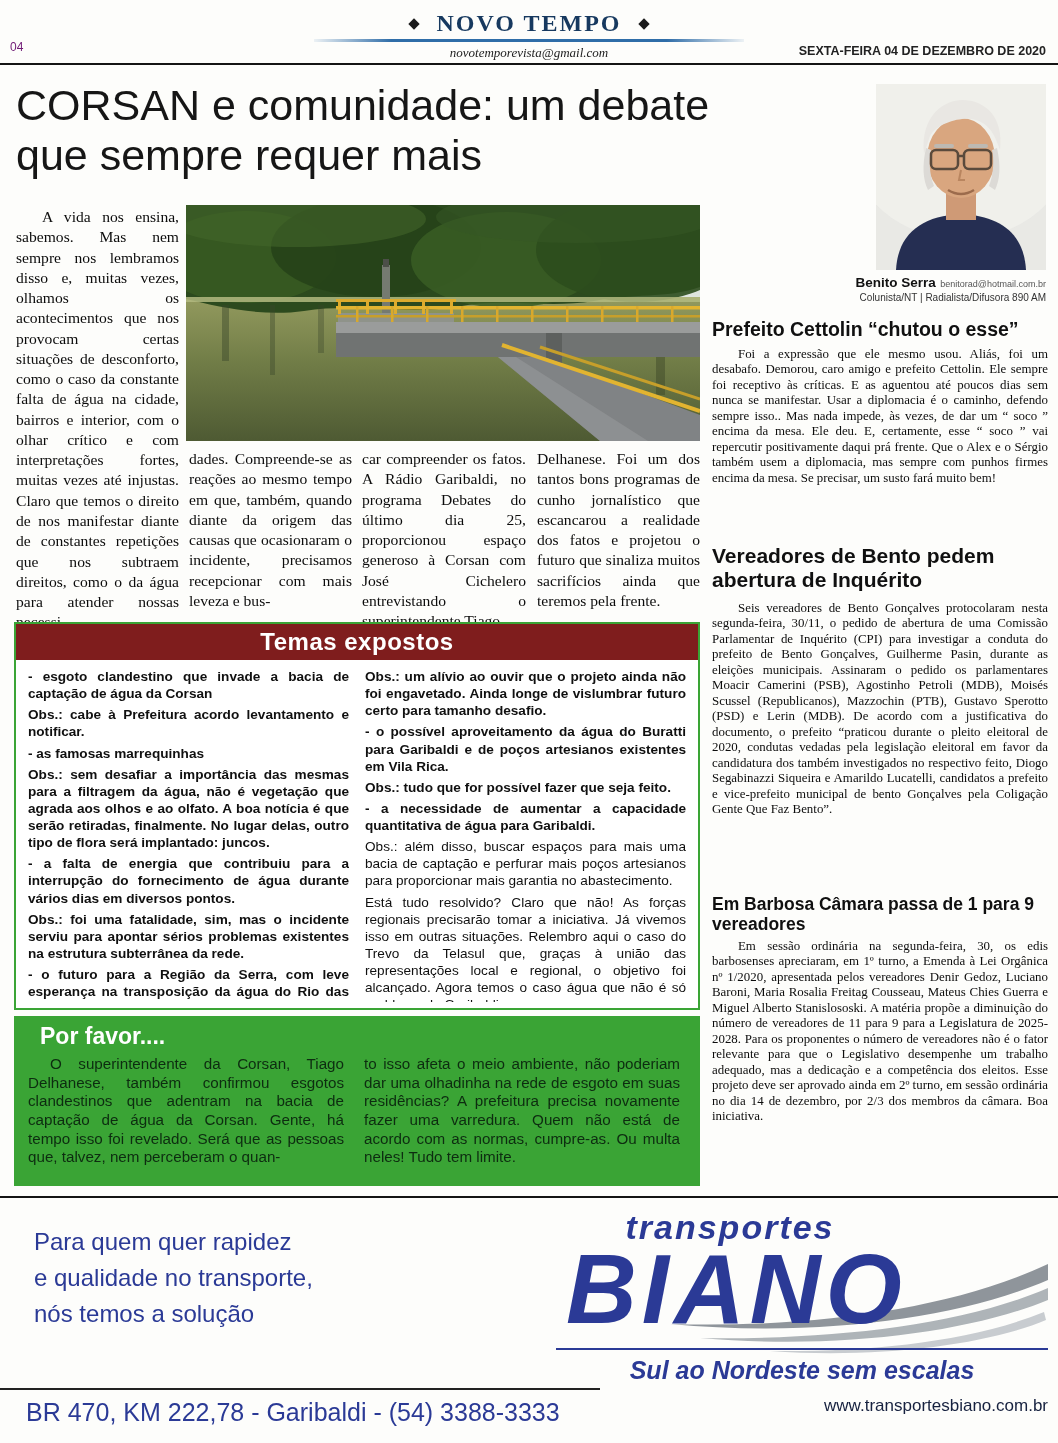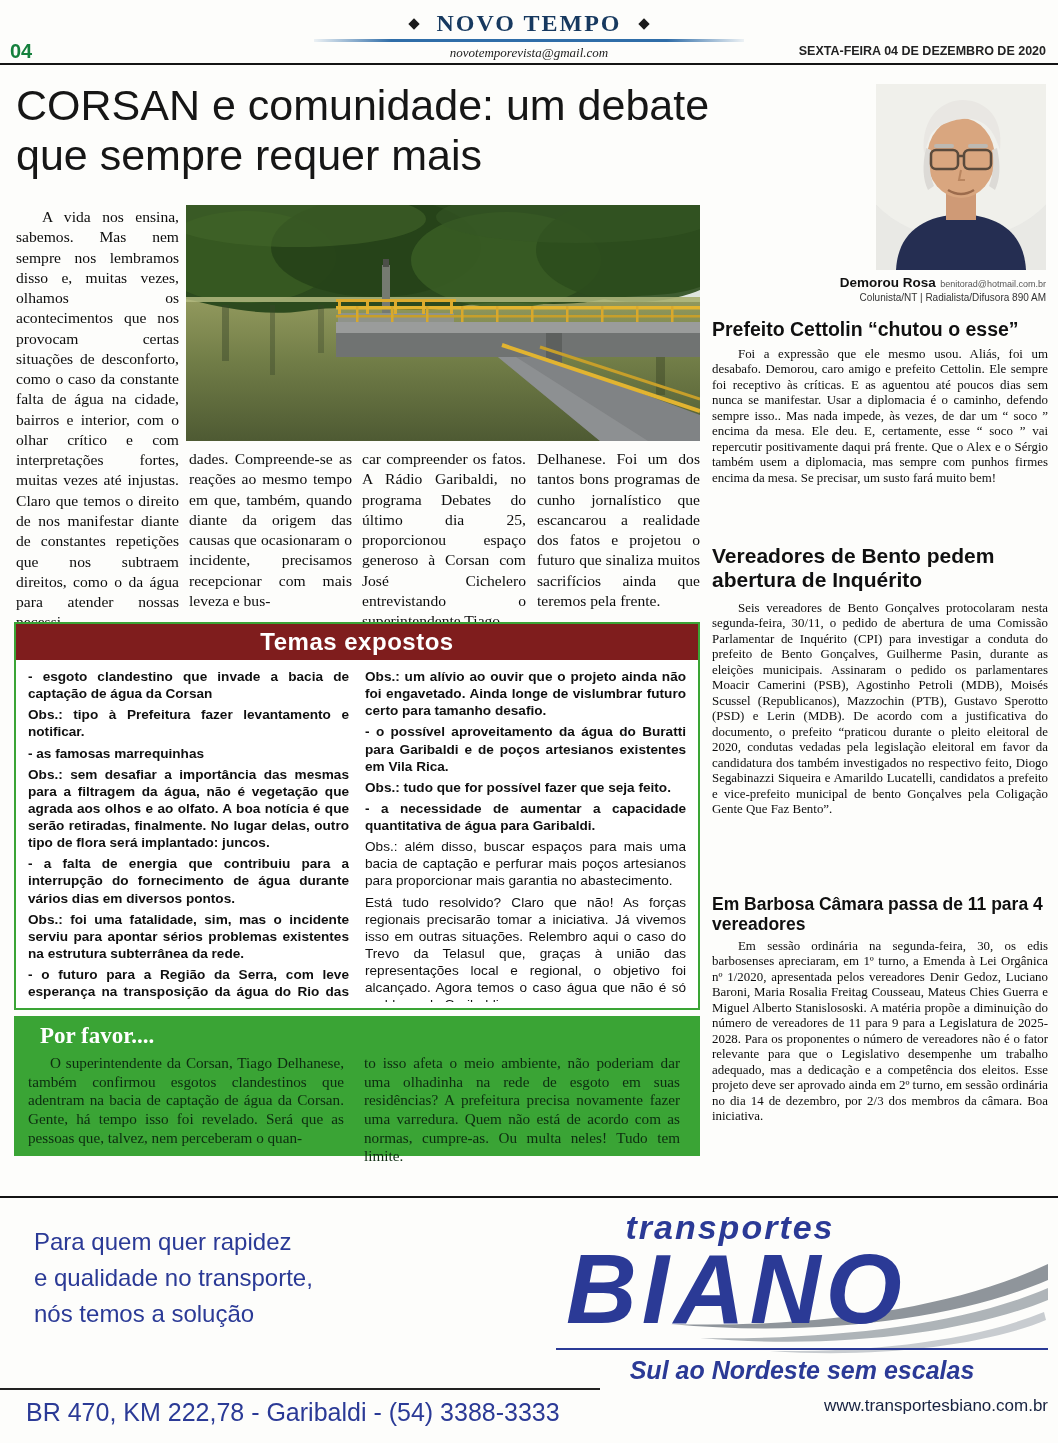"04" .page-num { color: #15803d -> #701a75; font-size: 20px -> 12px; font-weight: 700 -> 400 }
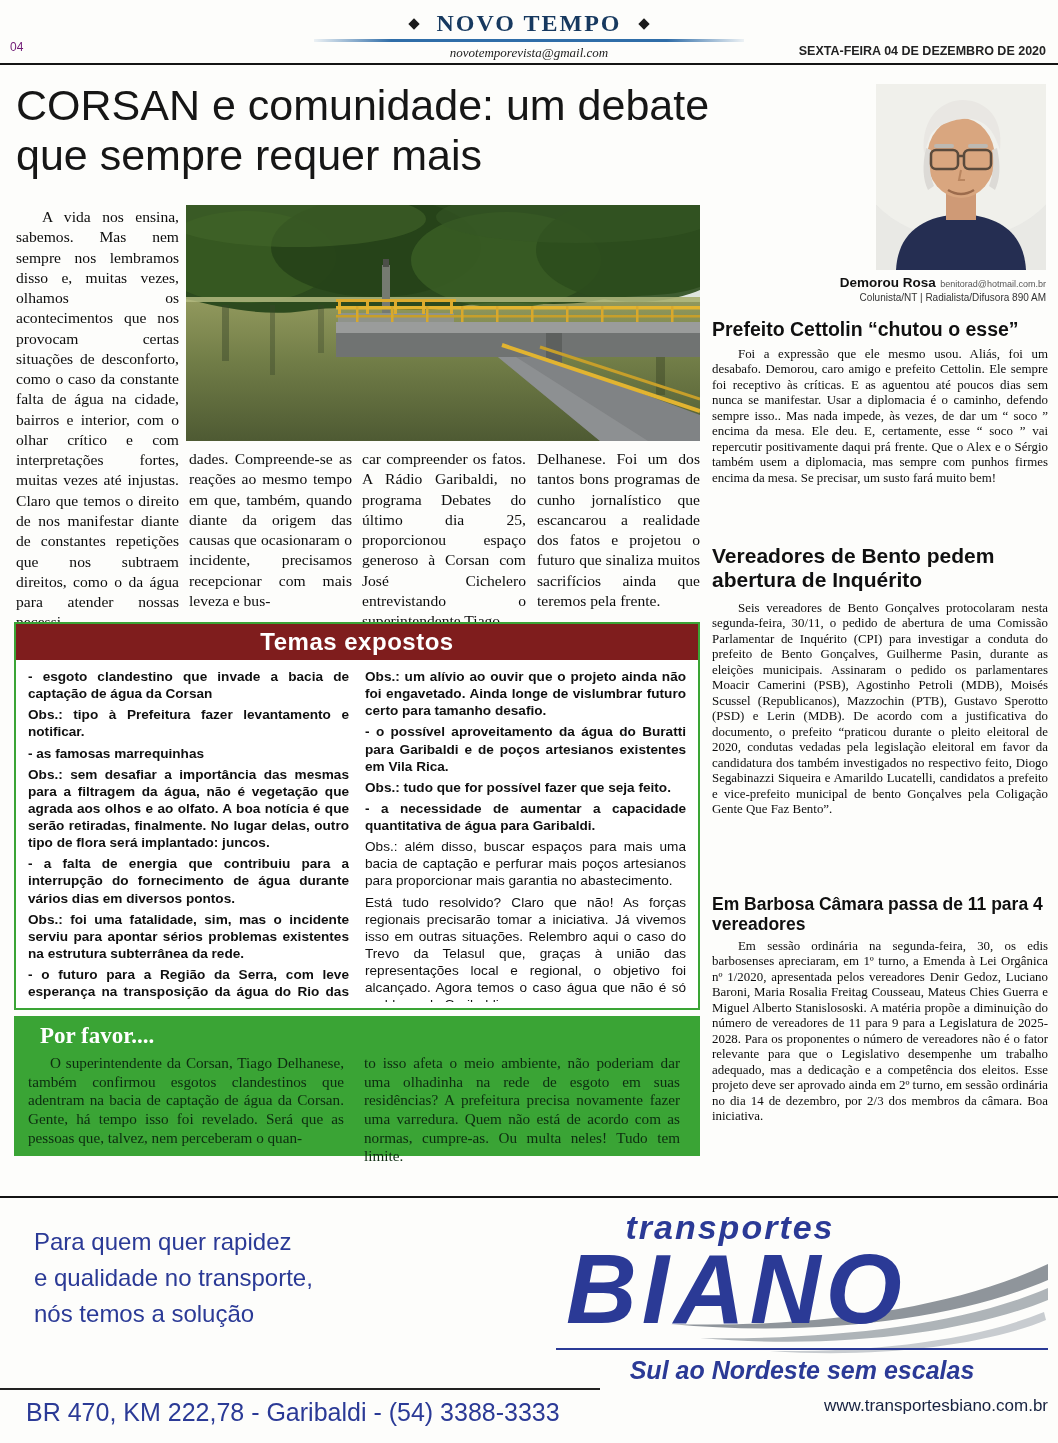"Demorou Rosa" span.cap-name { text: Demorou Rosa -> Benito Serra }
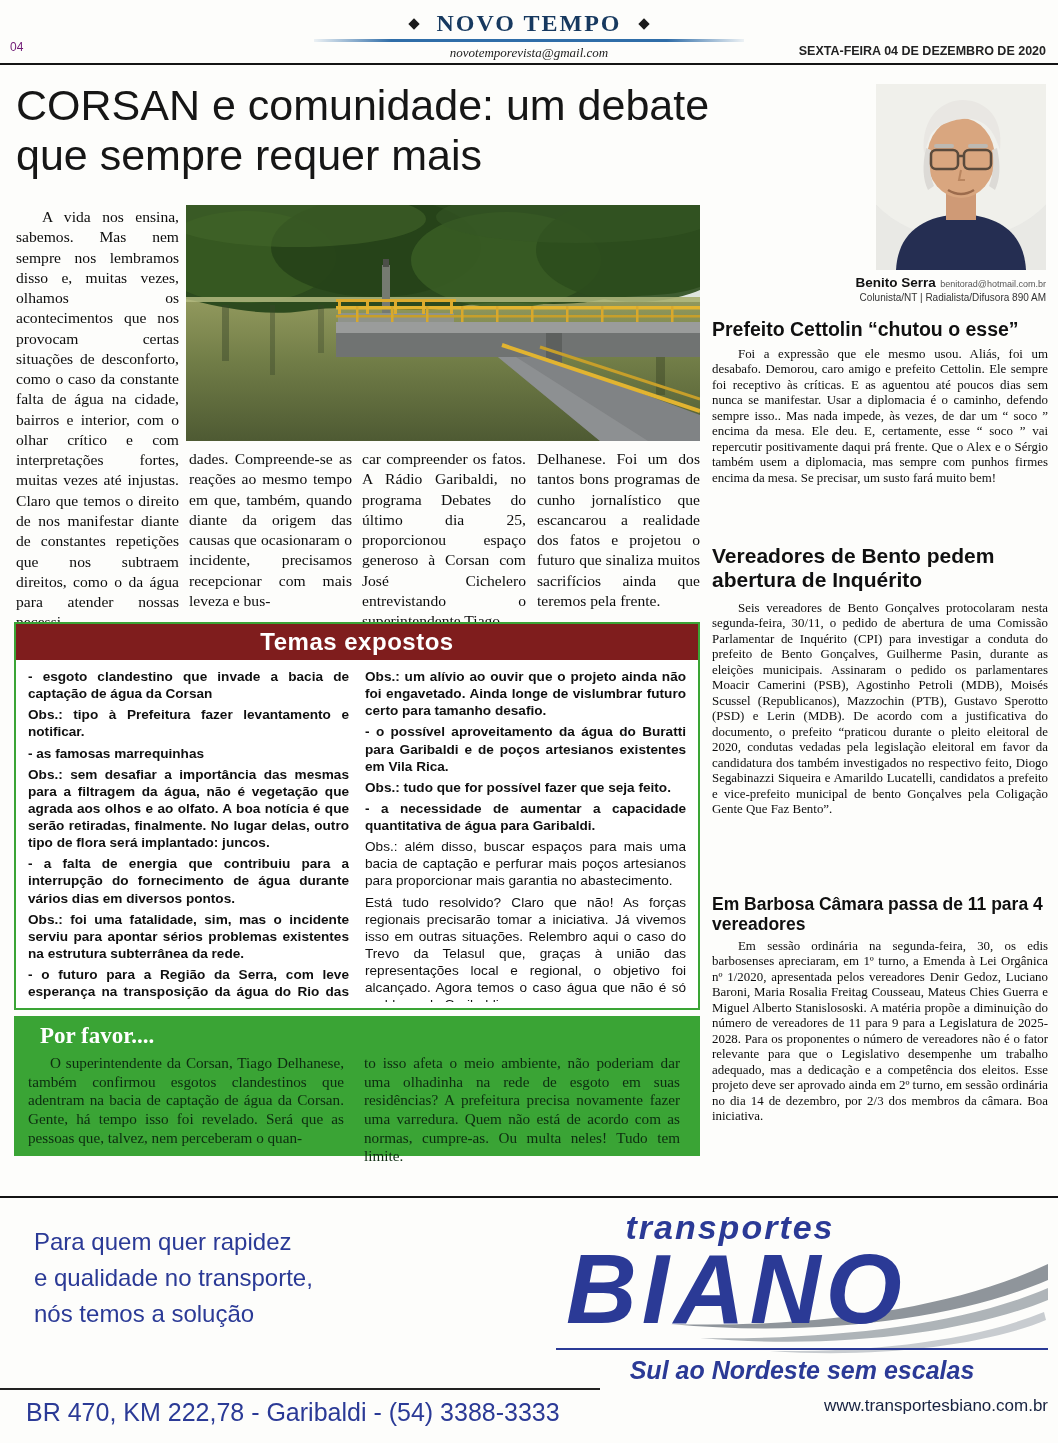"Obs.: tipo à Prefeitura fazer" p.b { text: tipo à Prefeitura fazer -> cabe à Prefeitura acordo }
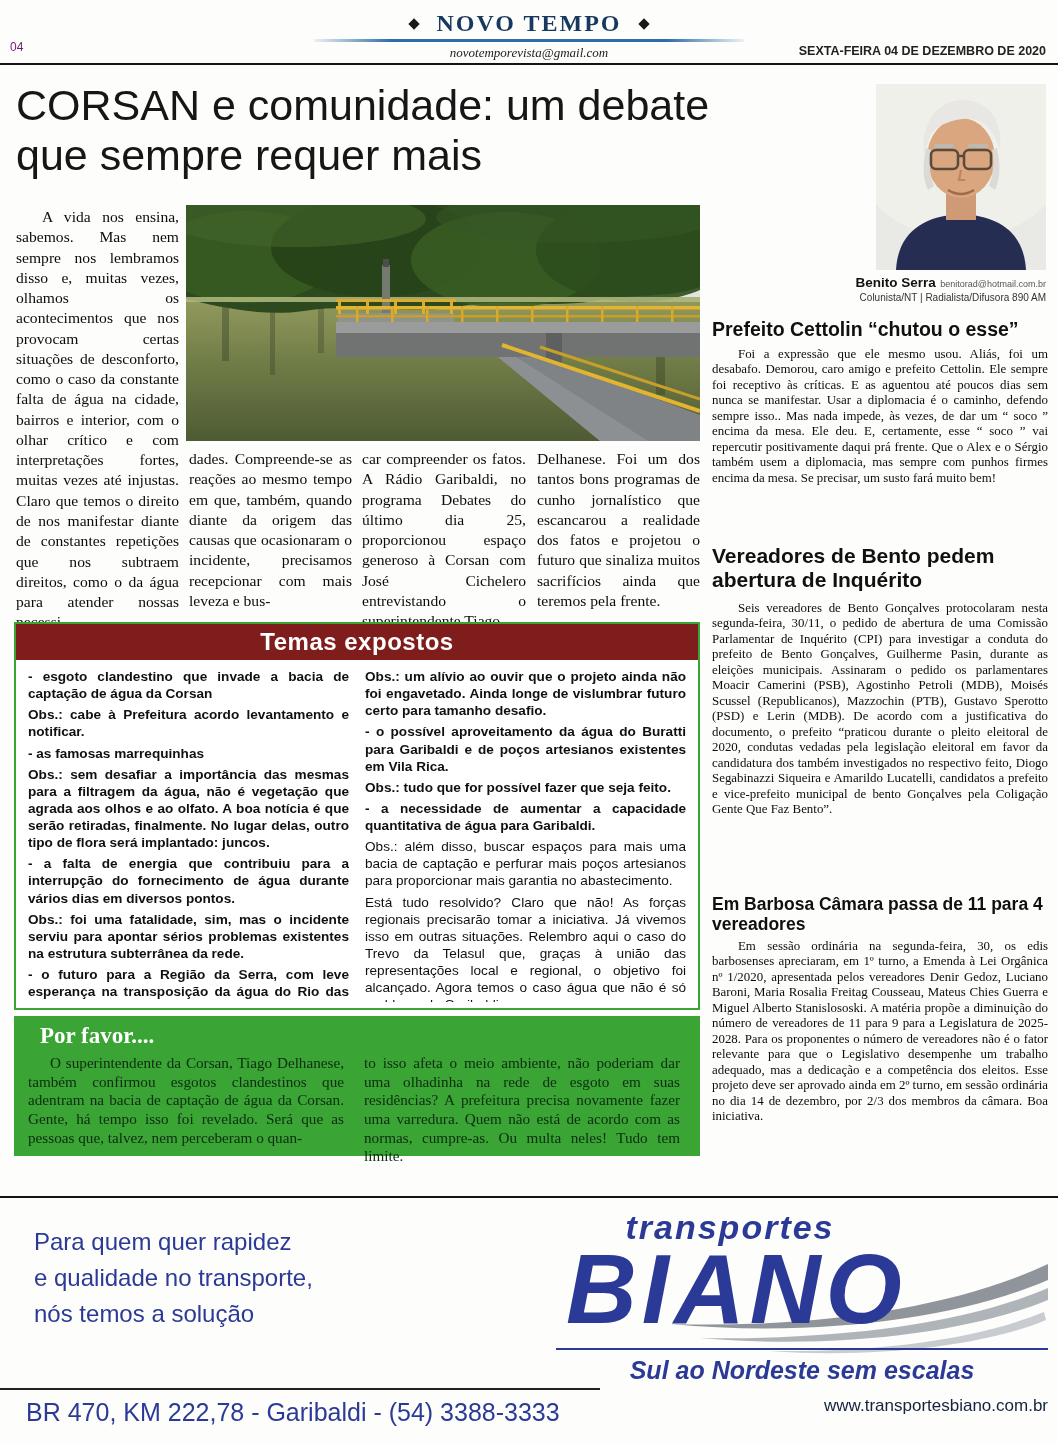"Em Barbosa Câmara passa de" h2.sb-head { text: 11 para 4 -> 1 para 9 }
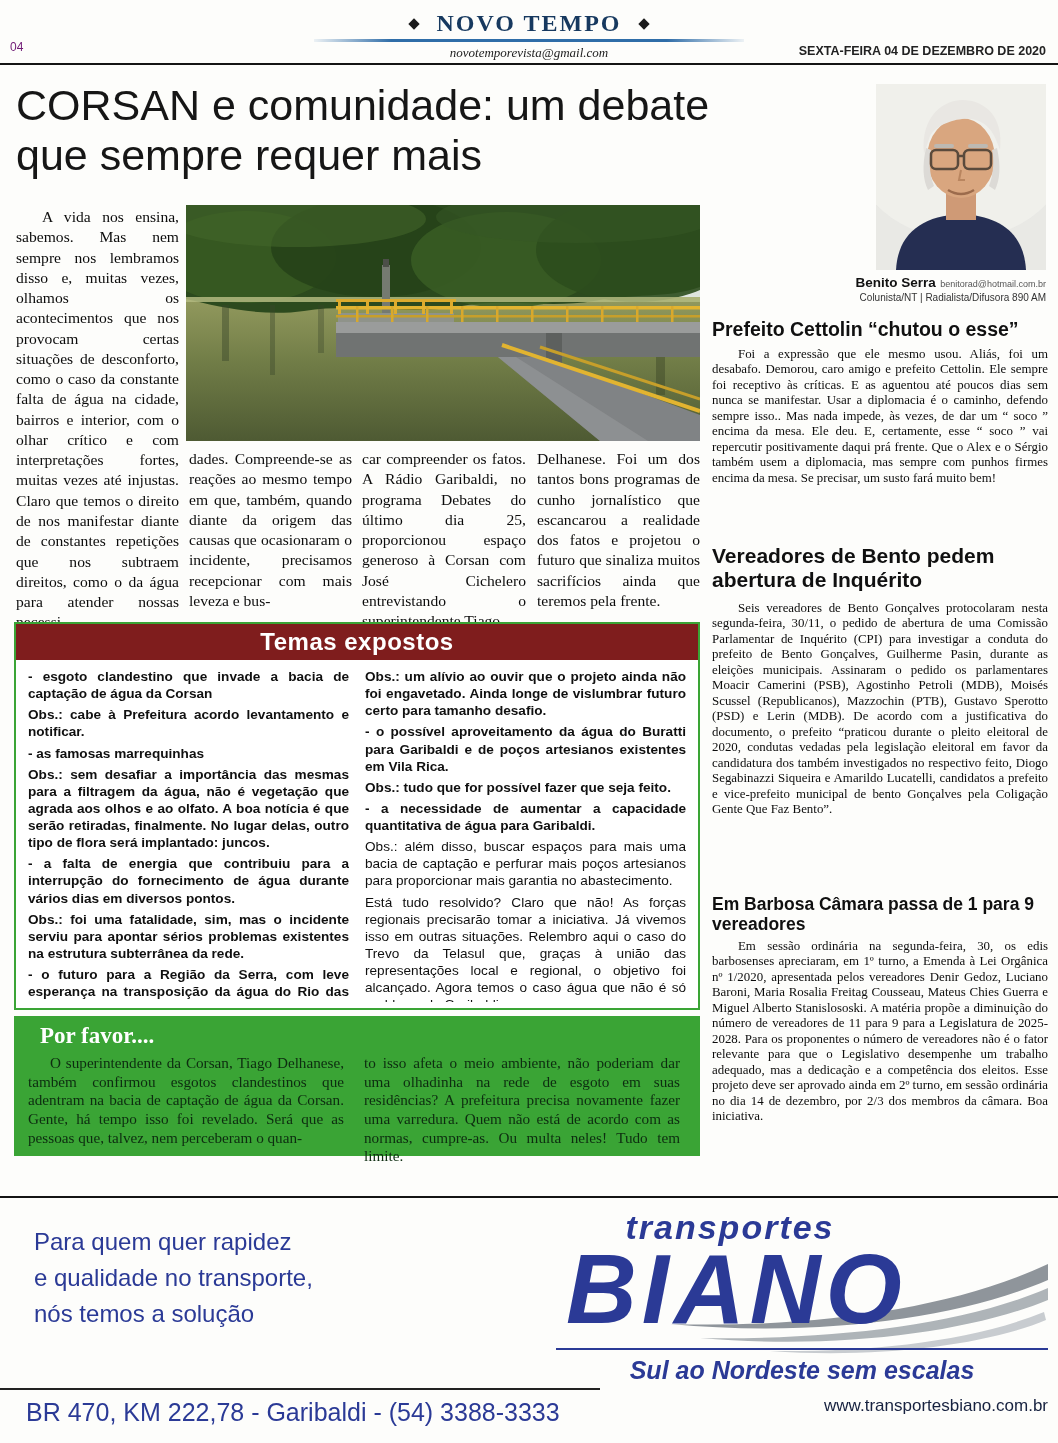"Por favor...." .pf-box { font-family: Liberation Serif, serif -> Liberation Sans, sans-serif; height: 140px -> 170px }
